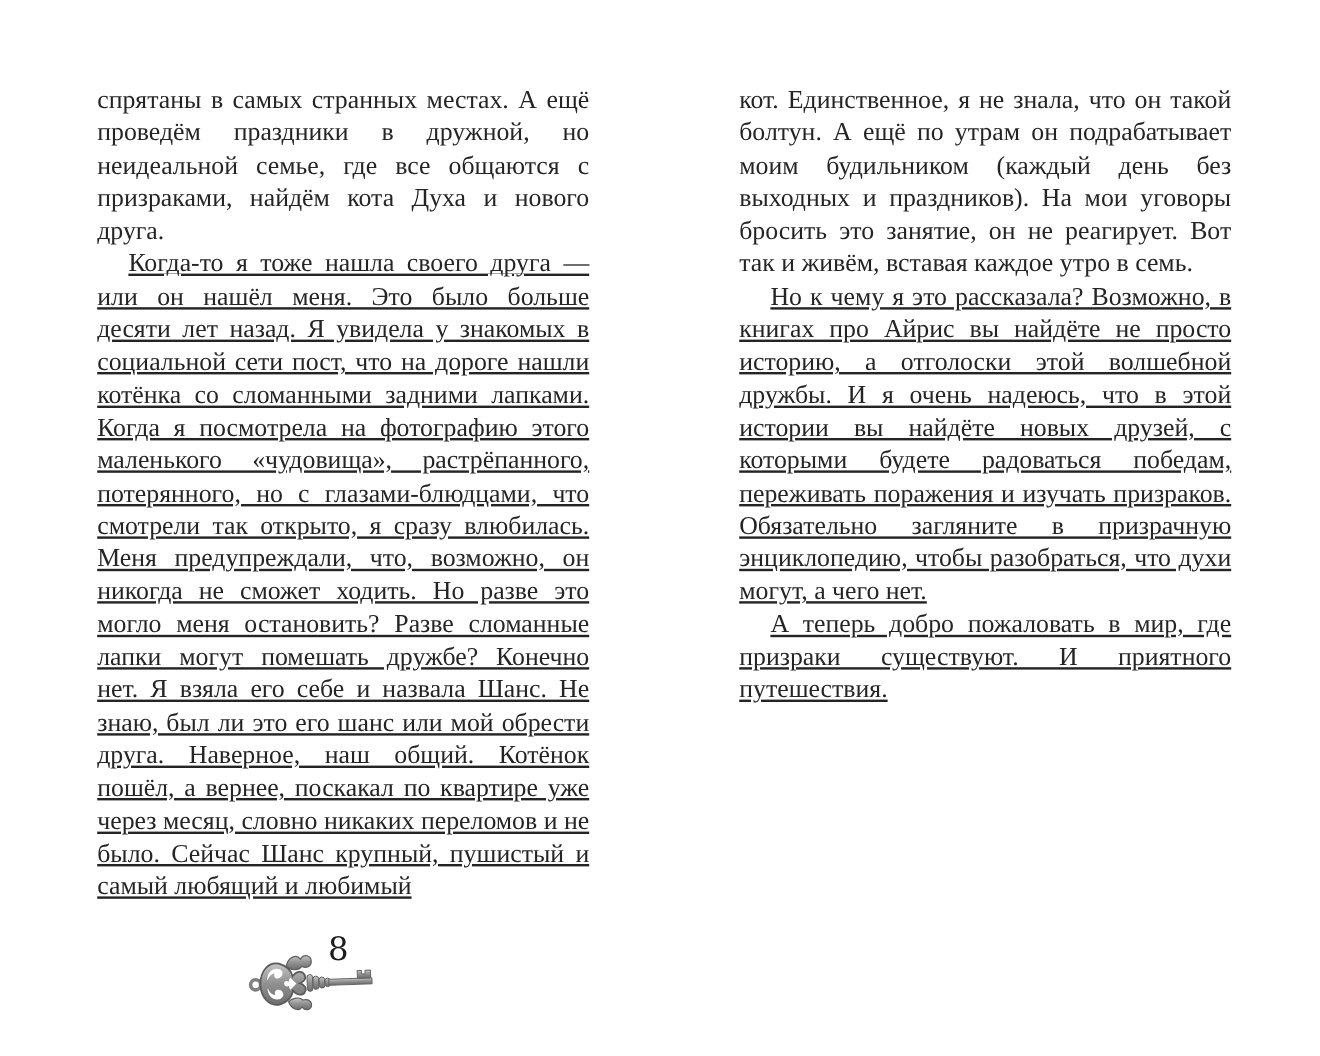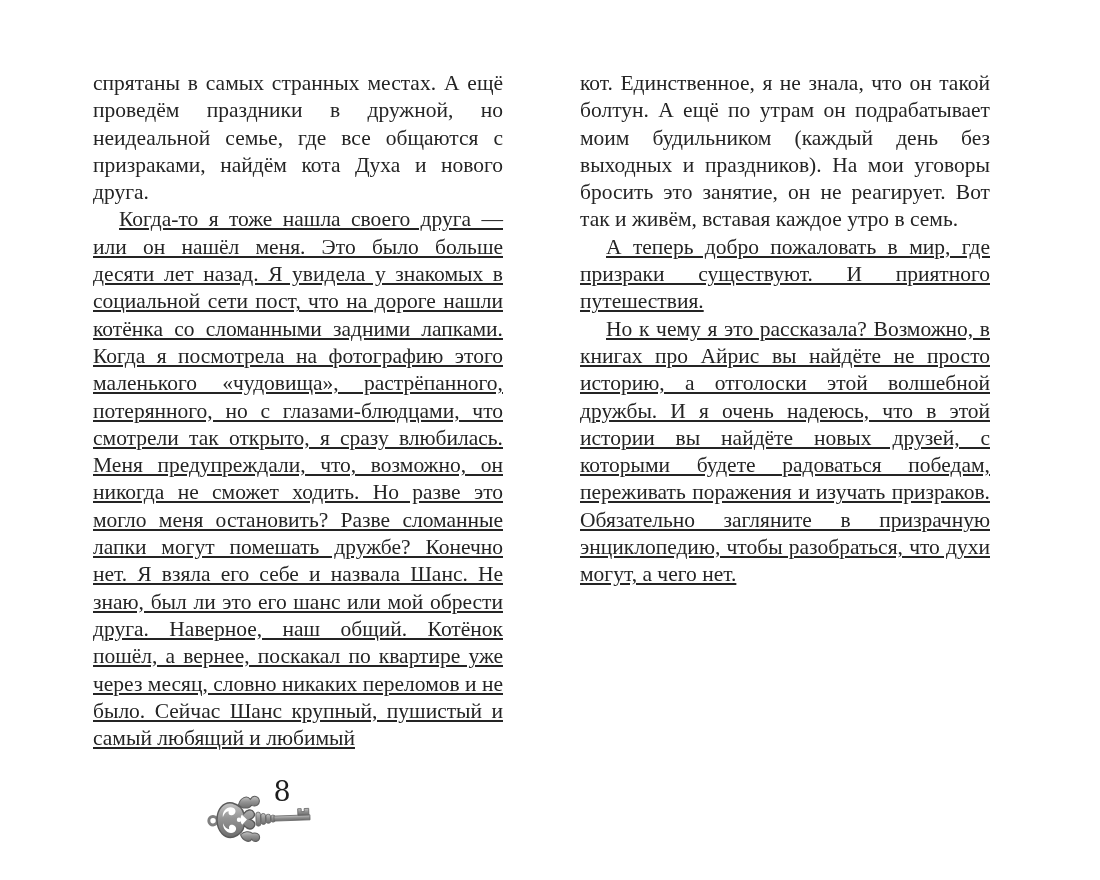"спрятаны в самых странных местах." .col-left { left: 93px -> 81px }
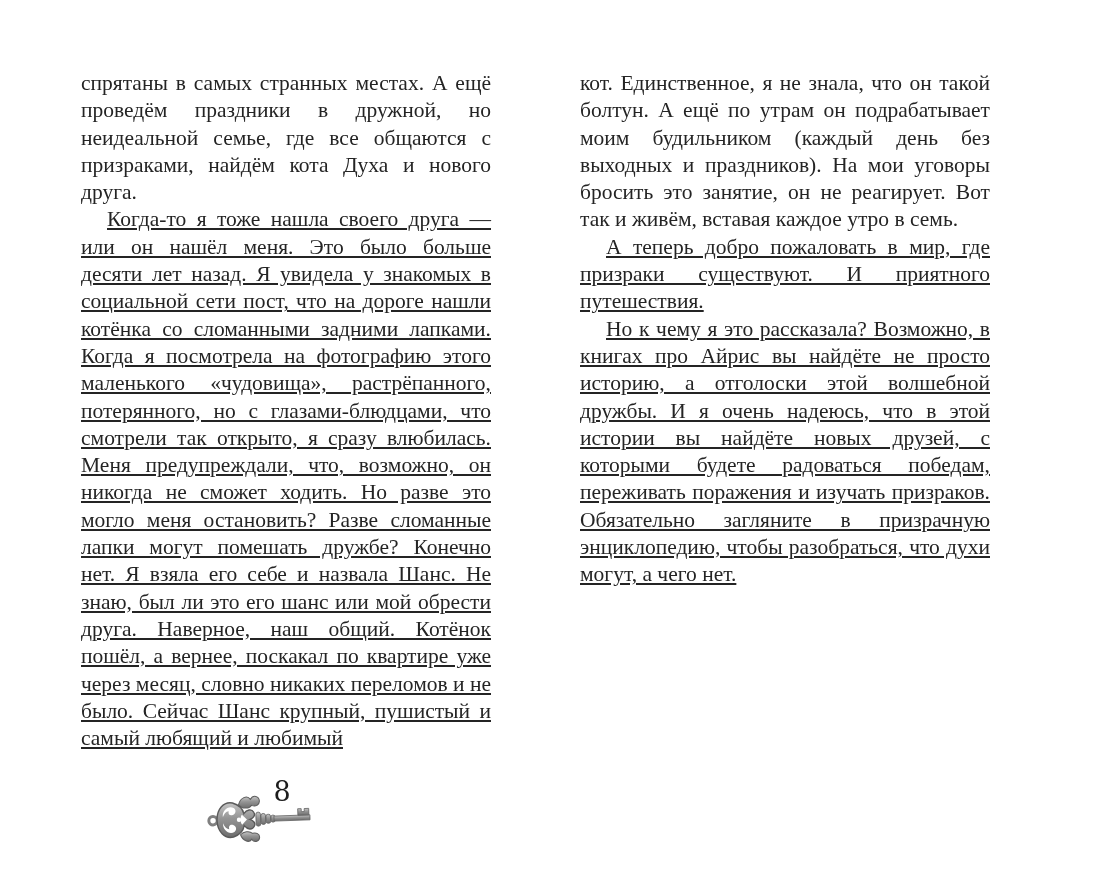"кот. Единственное, я не знала," .col-right { left: 580px -> 616px }
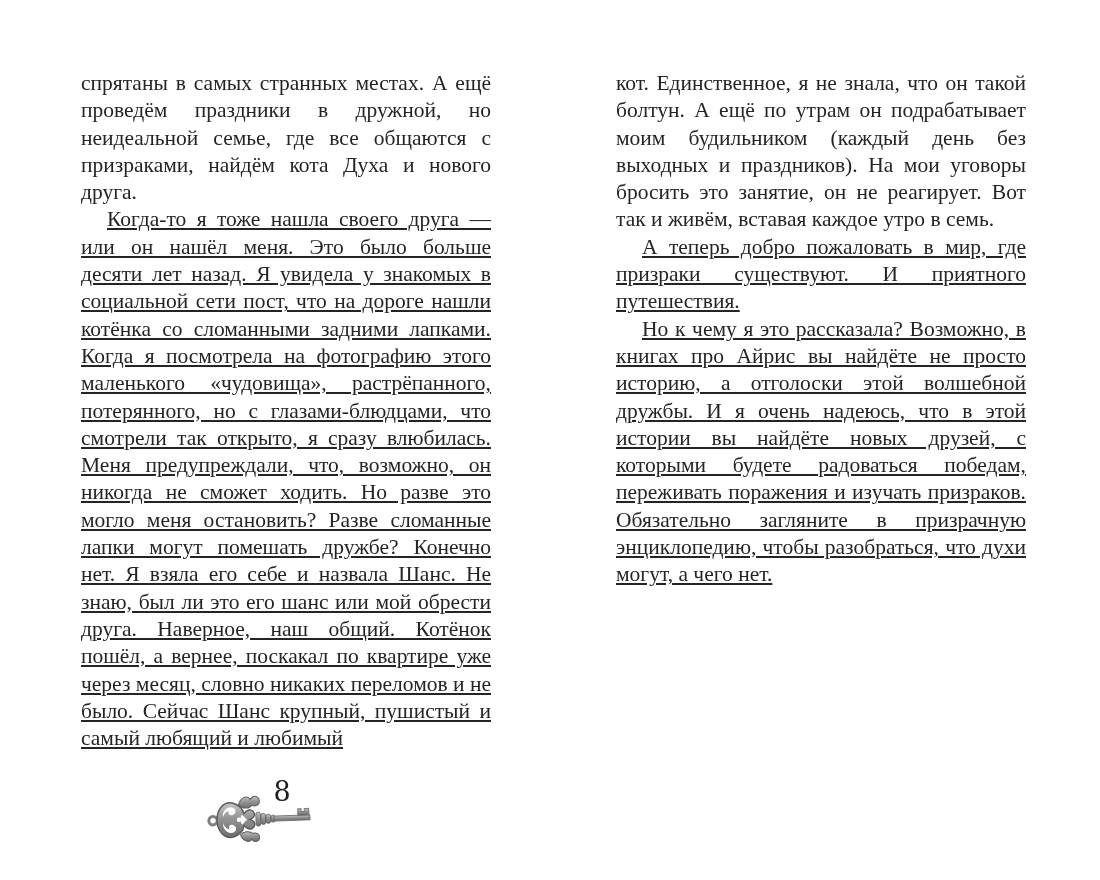"А теперь добро пожаловать в" p.para { order: before "Но к чему я это" -> after "Но к чему я это" }
